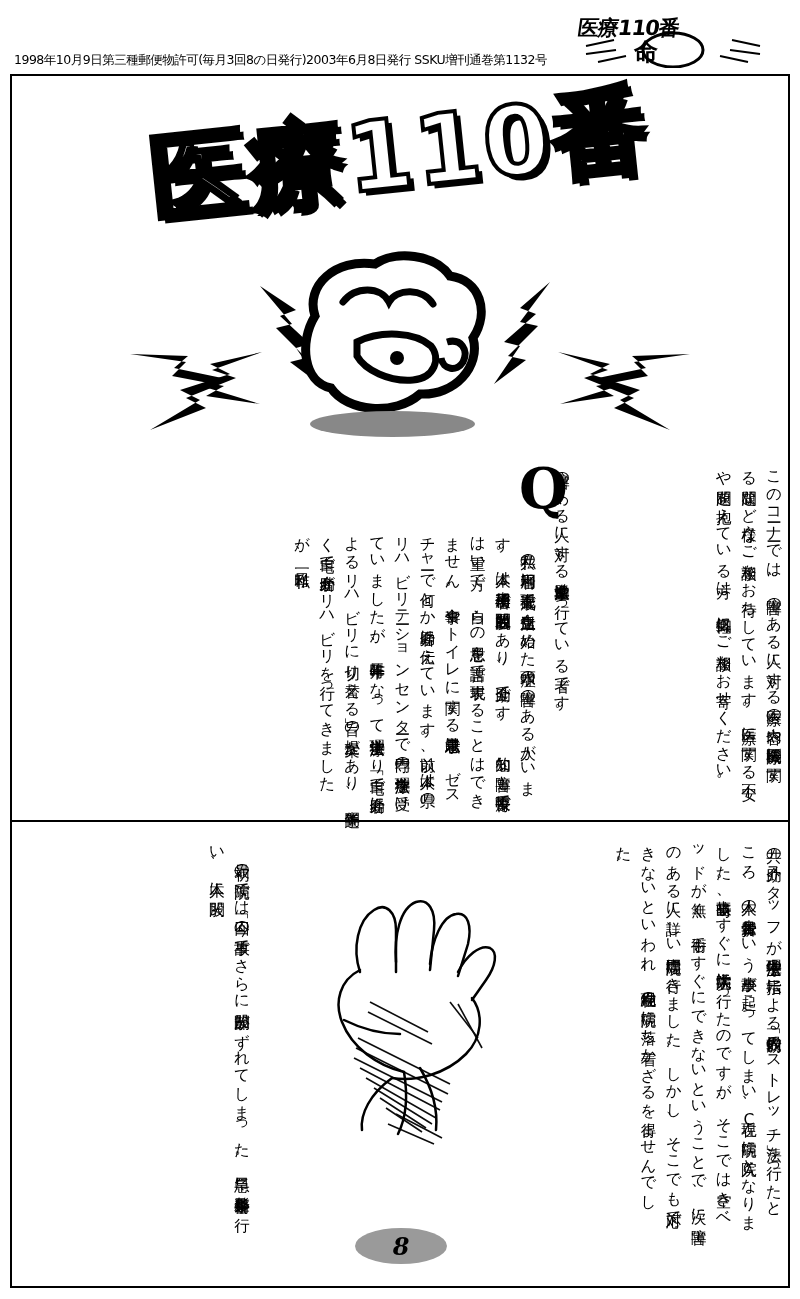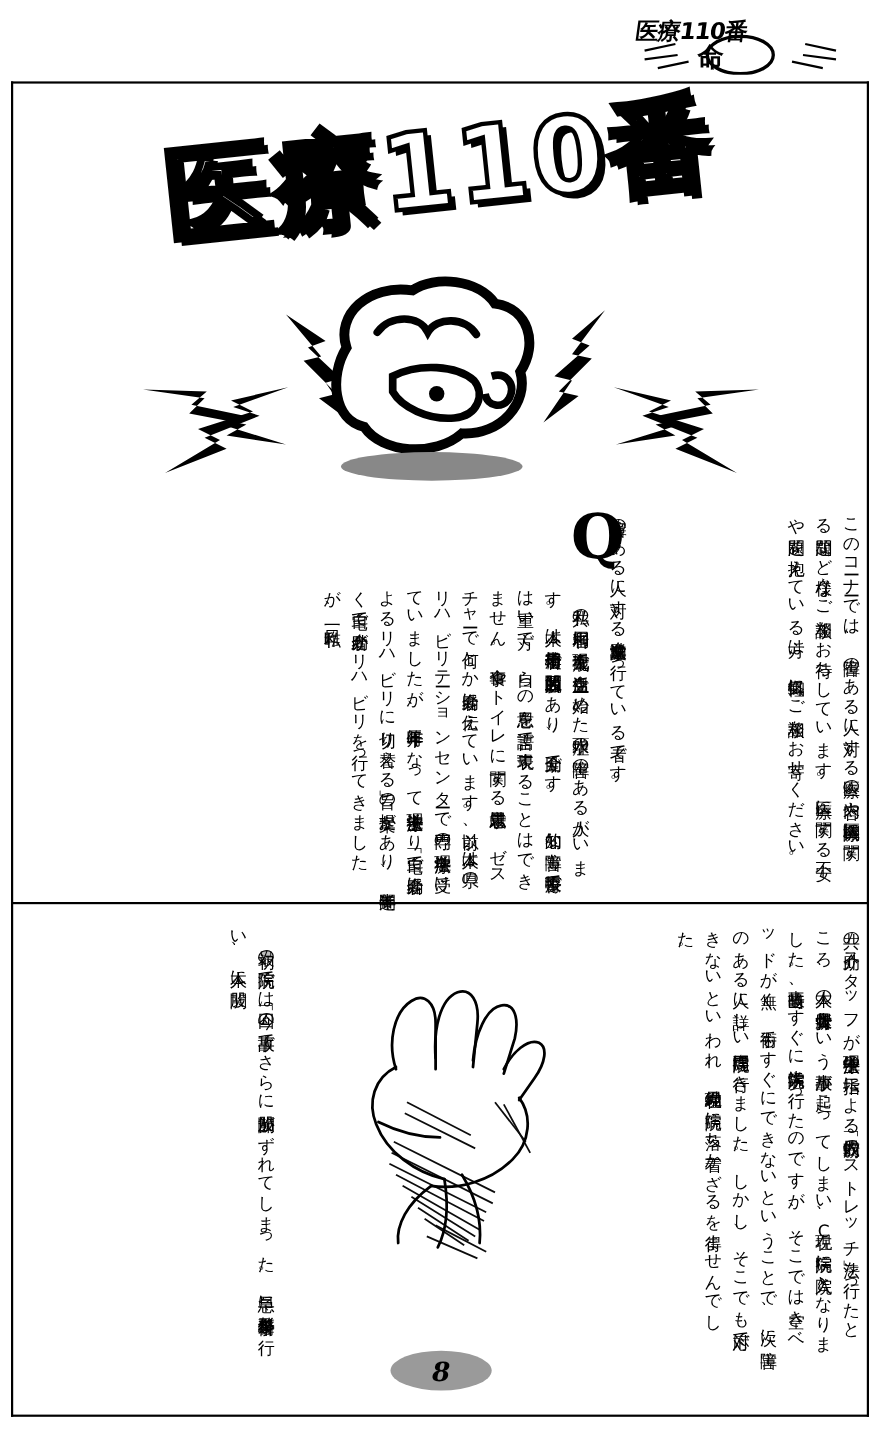"1998年10月9日第三種郵便物許可(毎月3回8の日発行)2003年6月8日発行" div.pub-line { html: none -> <div>1998年10月9日第三種郵便物許可(毎月3回8の日発行)2003年6月8日発行 SSKU増刊通巻第1132号</div> }
